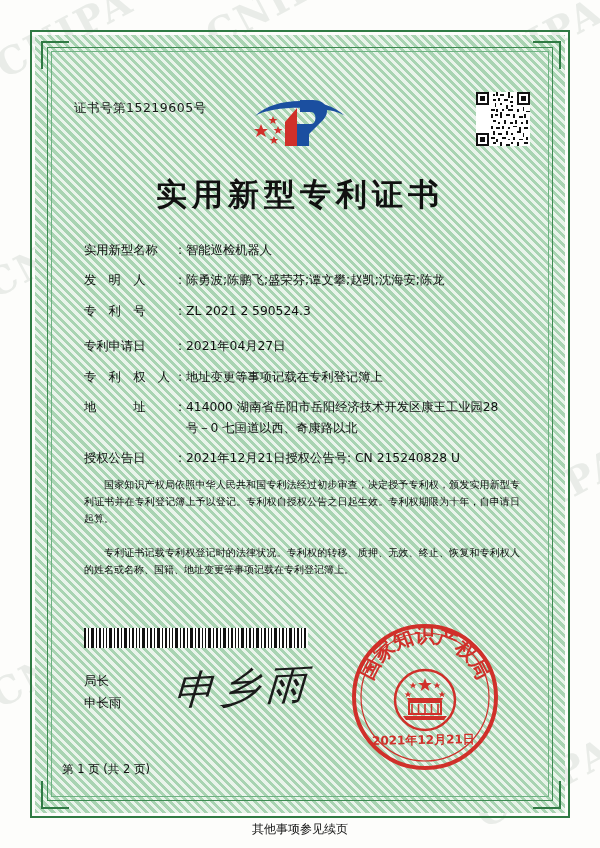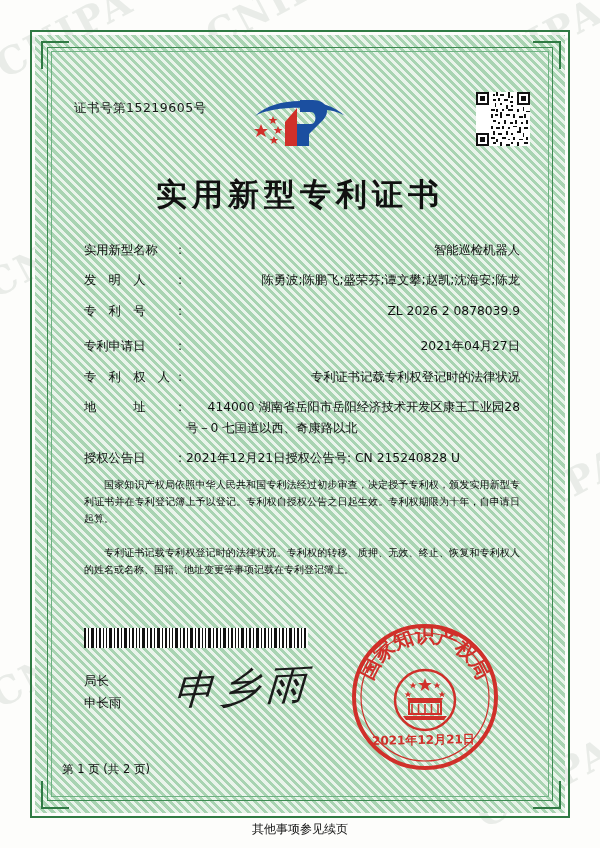"智能巡检机器人" .row .val { text-align: right -> none }
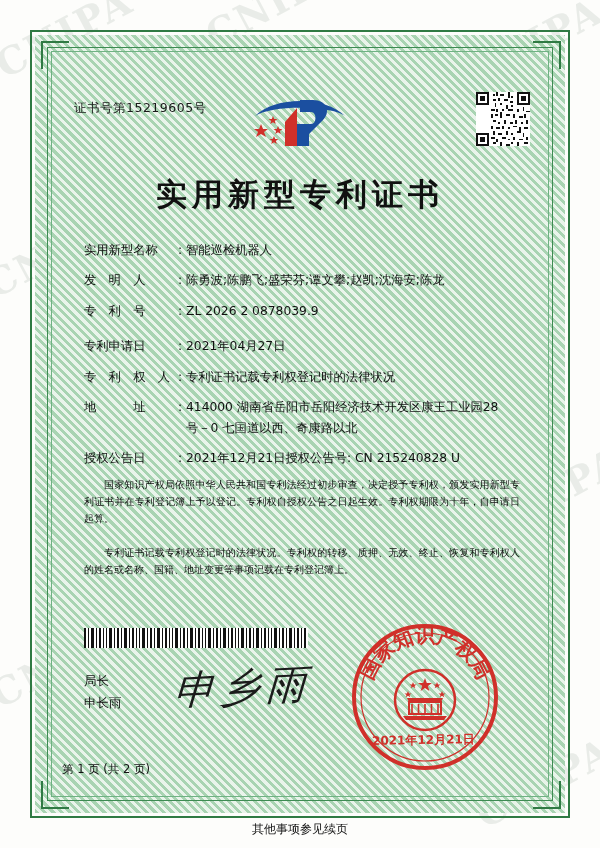"ZL 2026 2 0878039.9" span.val { text: 2026 2 0878039.9 -> 2021 2 590524.3 }
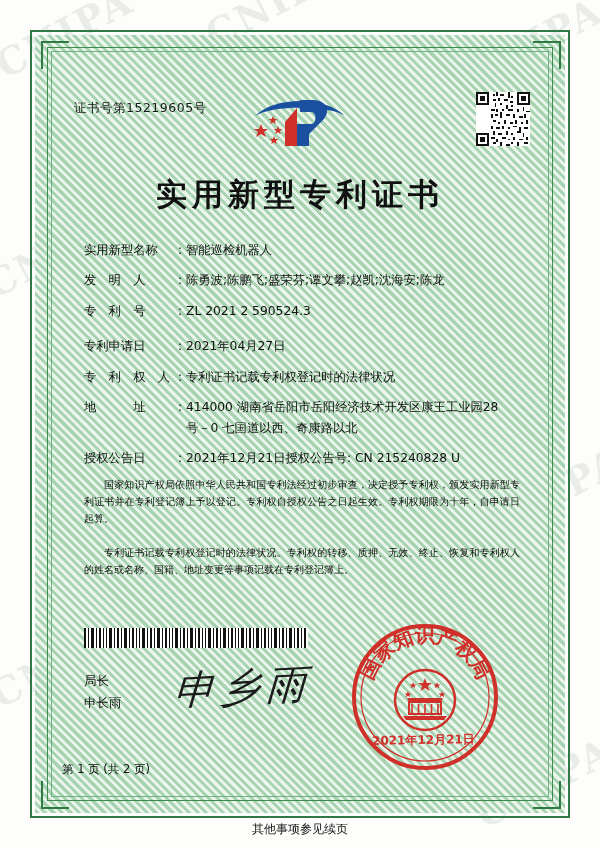"专利证书记载专利权登记时的法律状况" span.val { text: 专利证书记载专利权登记时的法律状况 -> 地址变更等事项记载在专利登记簿上 }
